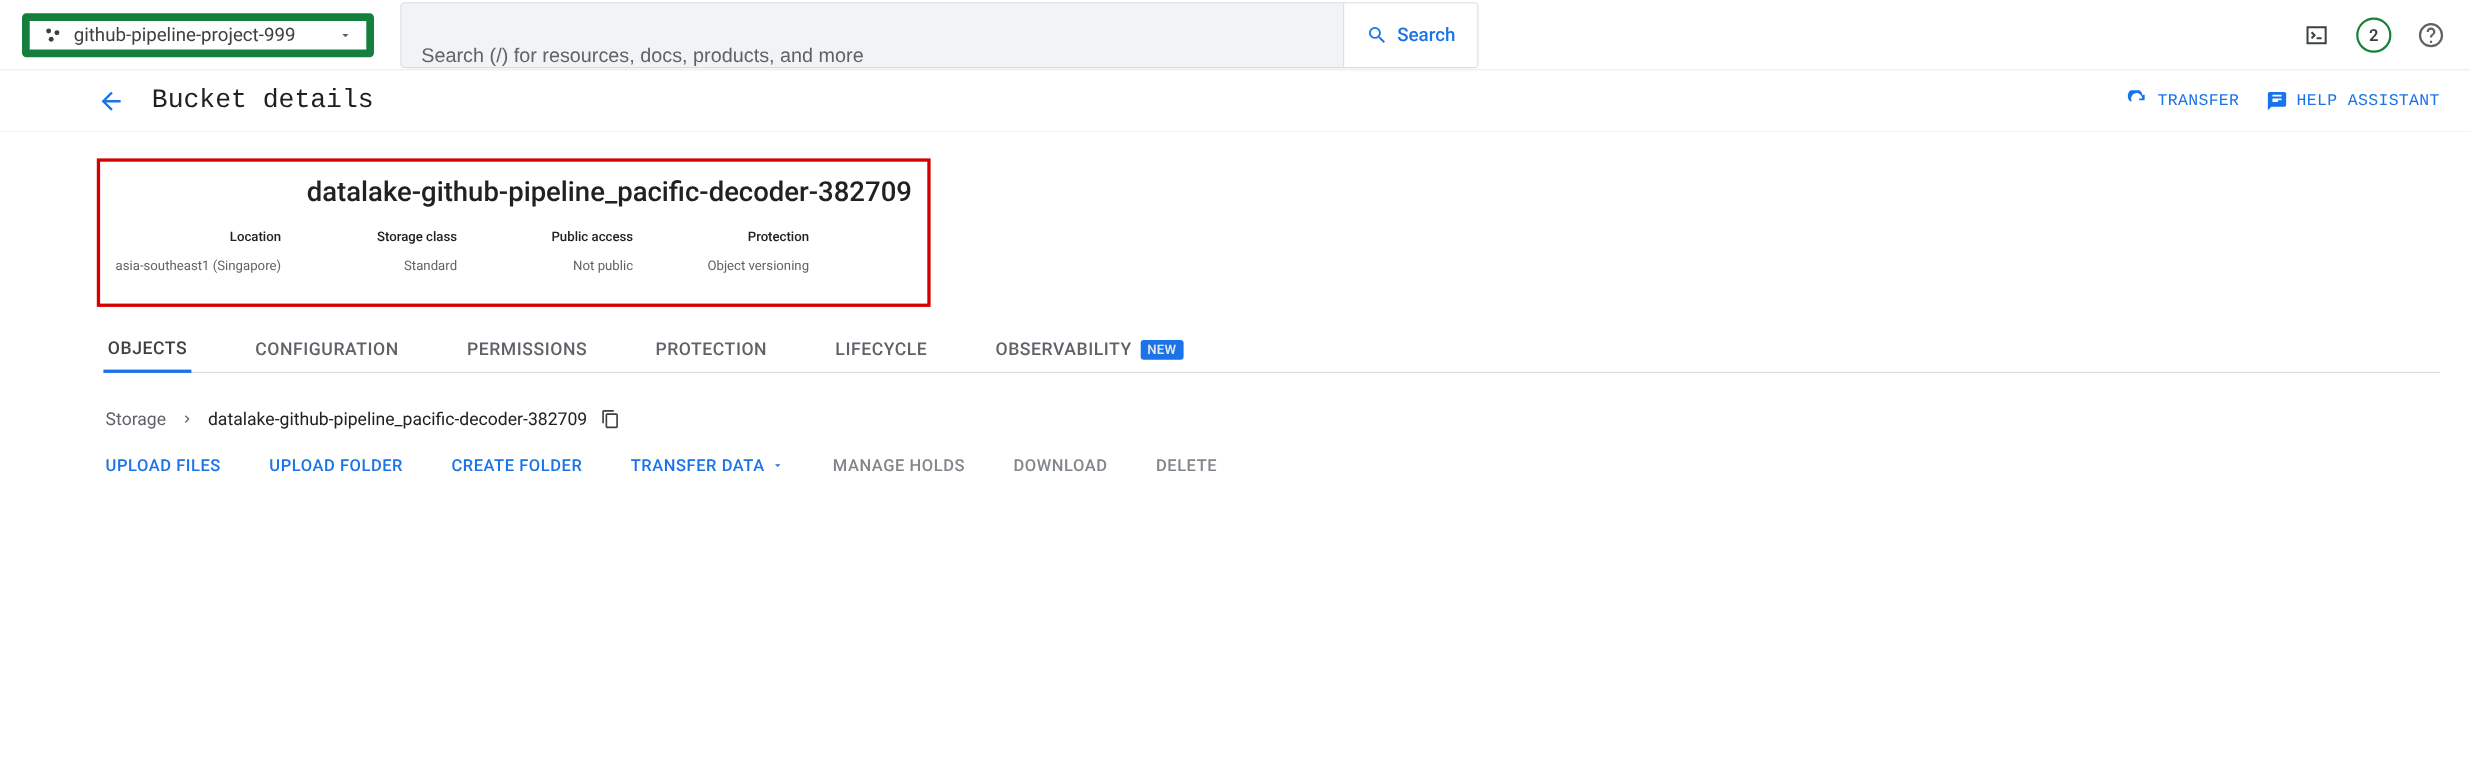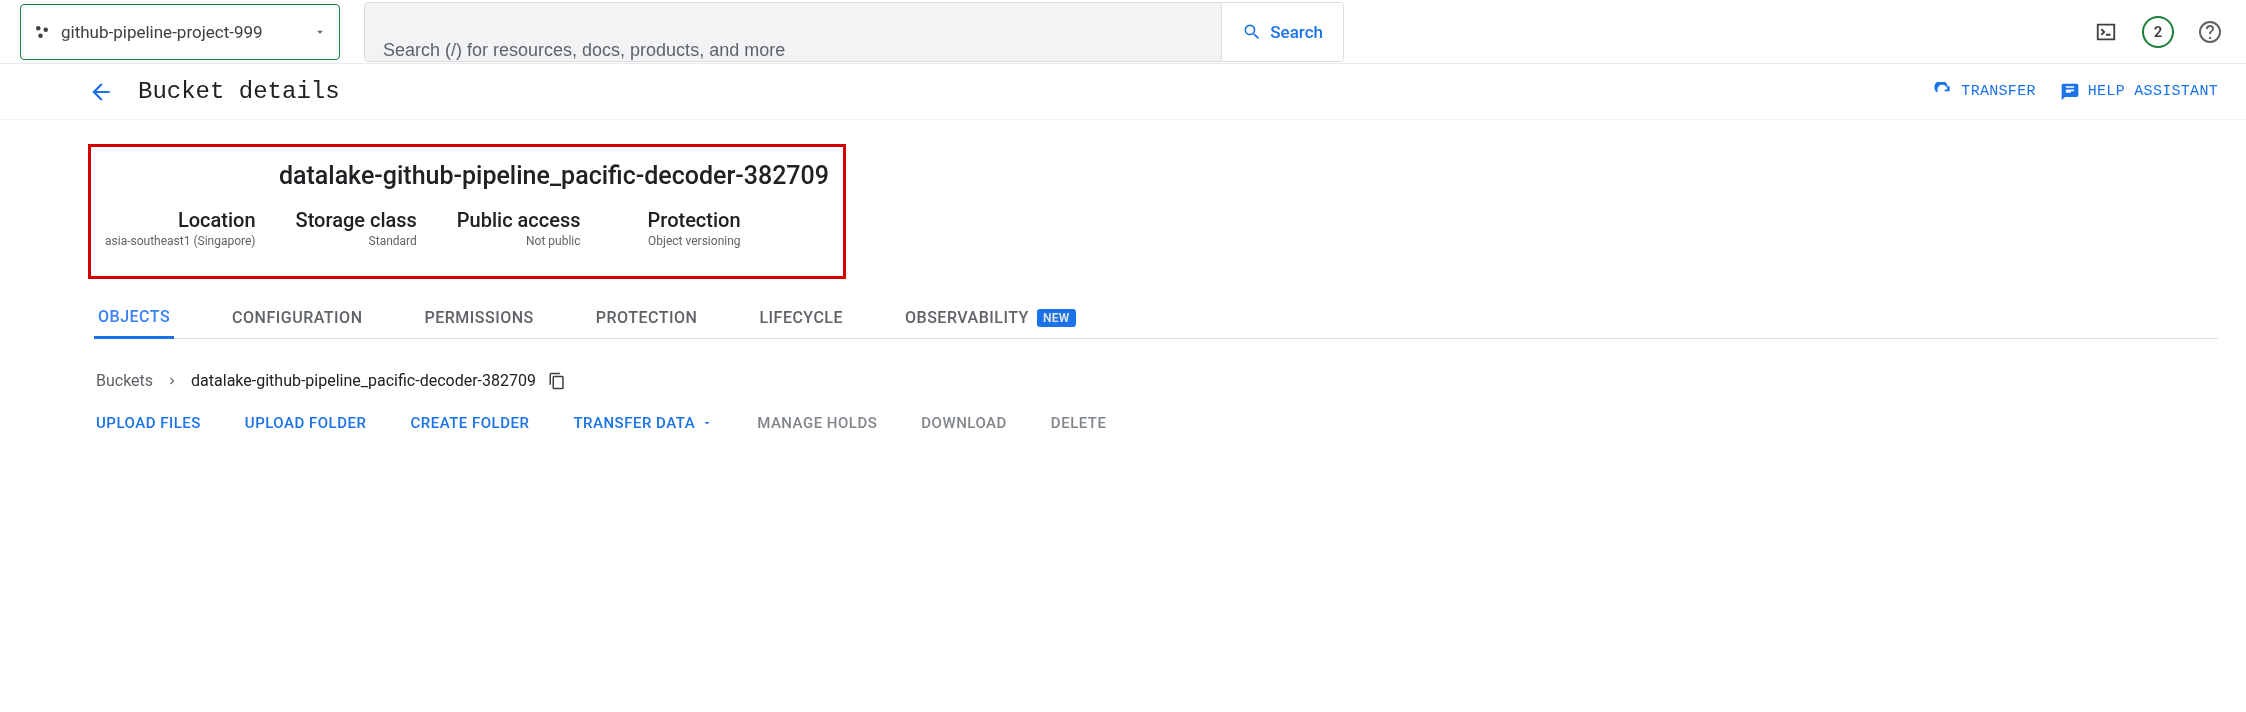"github-pipeline-project-999" .project-picker { border: 1px solid #15803d -> 7px solid #15803d; height: 56px -> 40px }
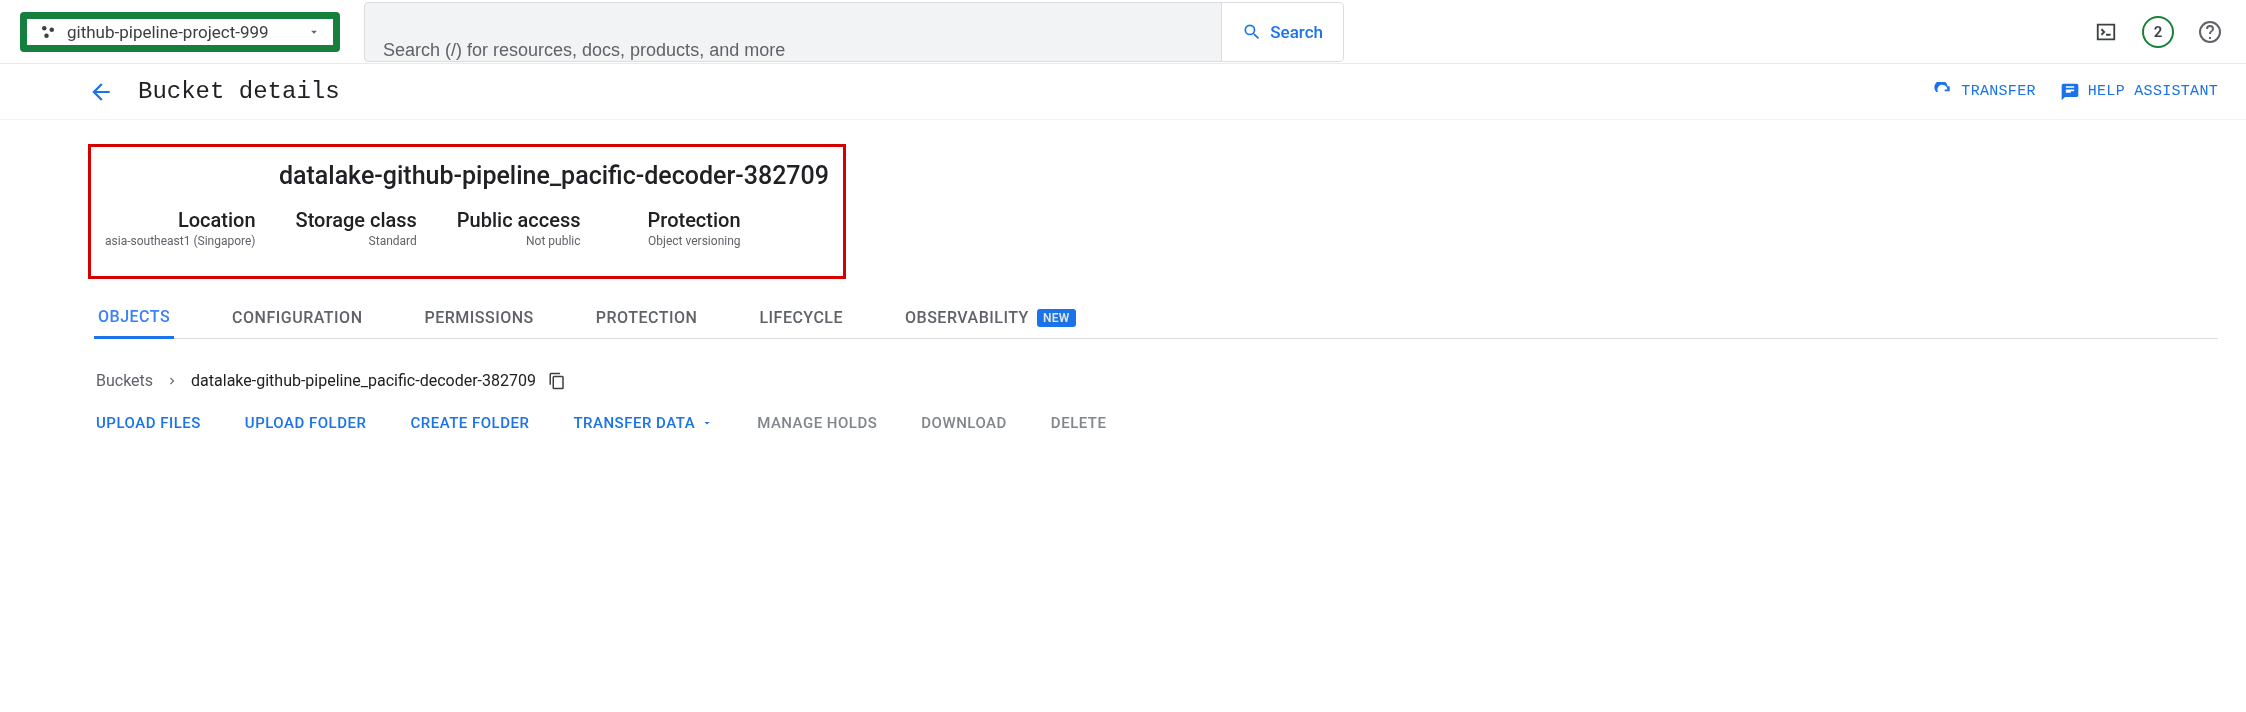"Location" .prop .k { font-size: 20px -> 12px; margin-bottom: 2px -> 12px }
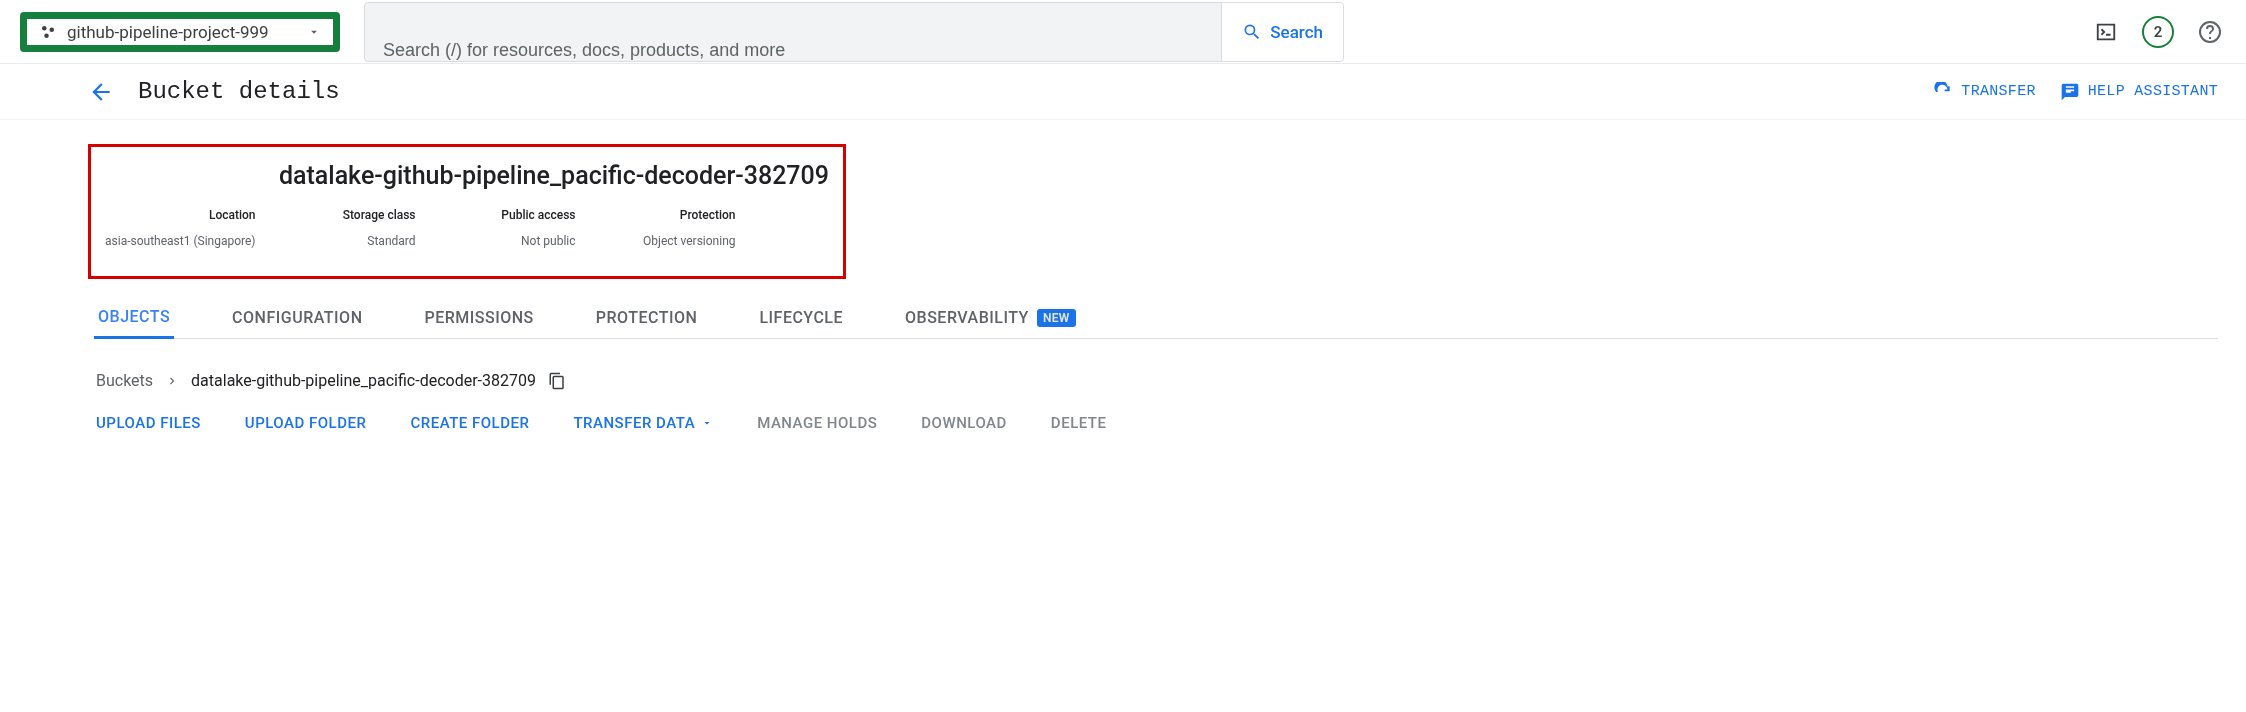"OBJECTS" .tab.active { color: #3b82f6 -> #404040 }
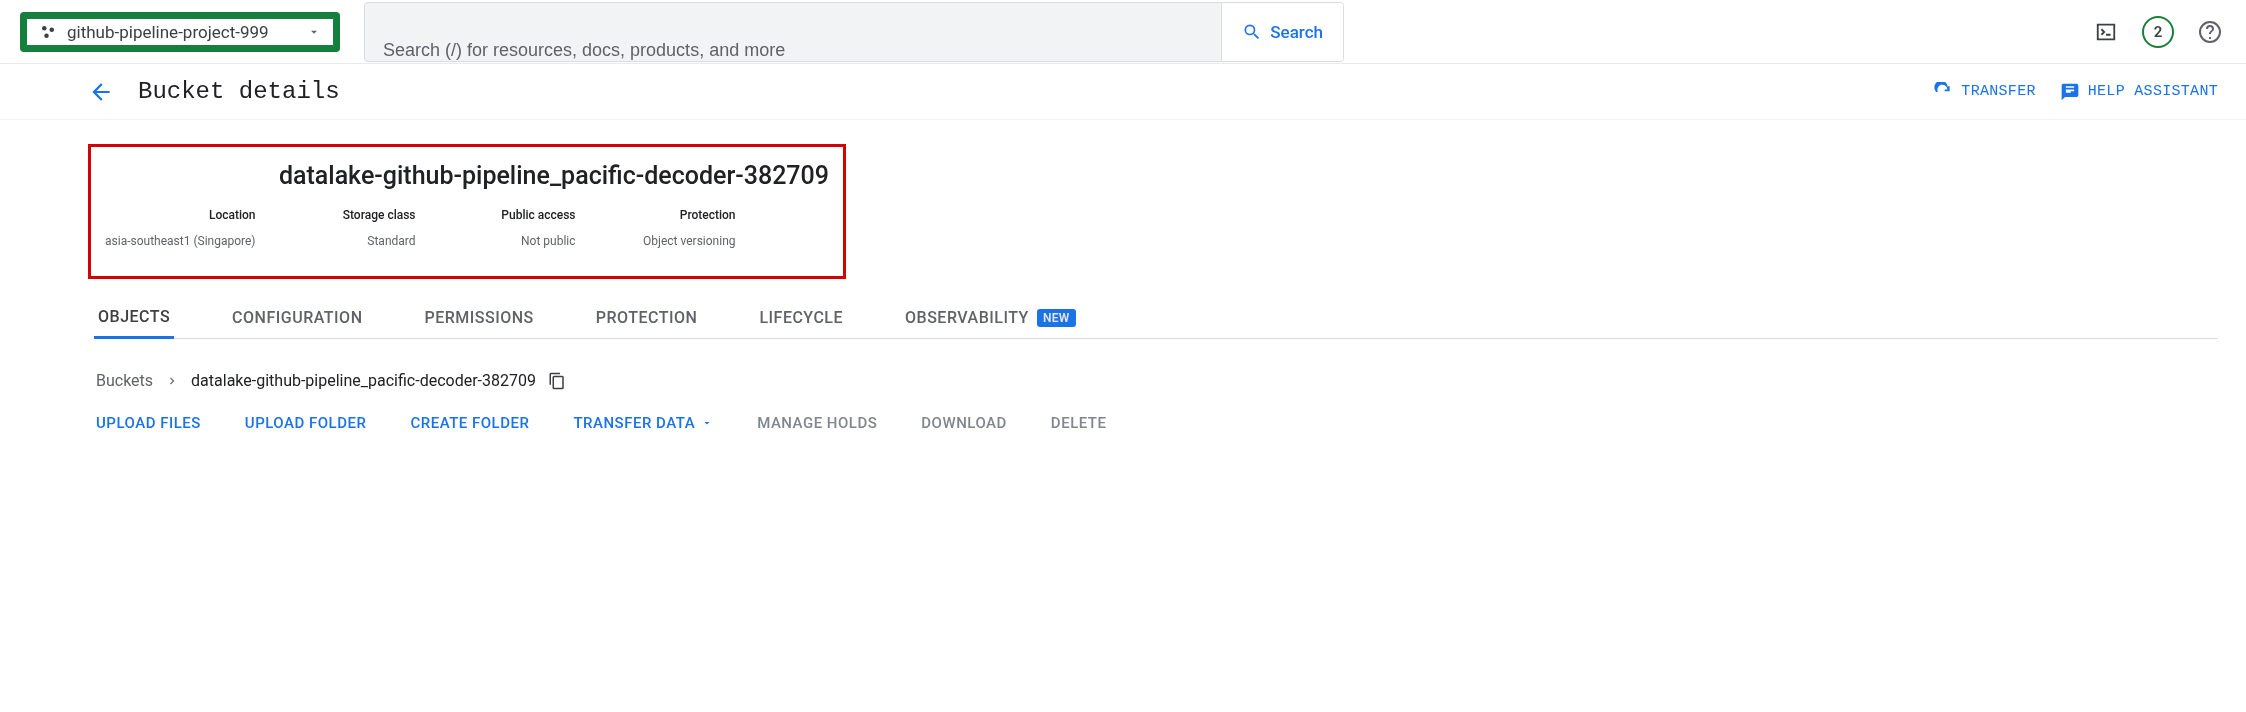"Buckets" span.crumb-link { text: Buckets -> Storage }
